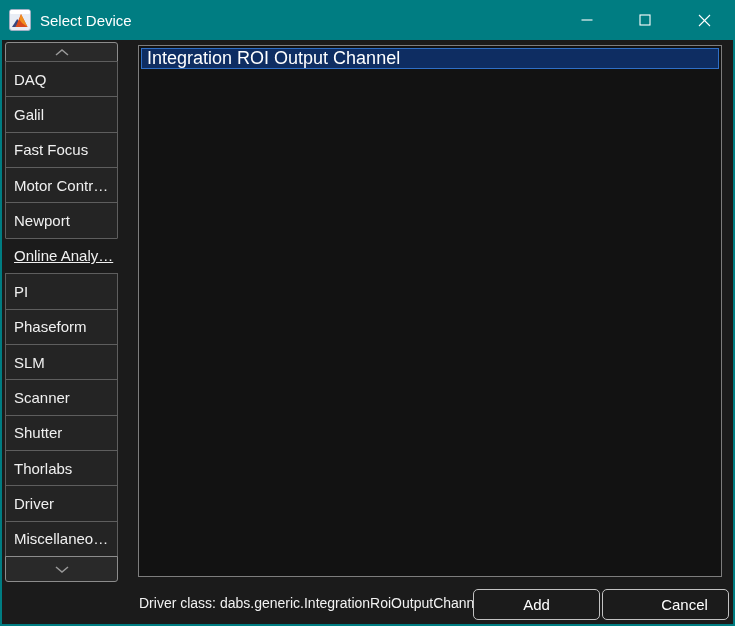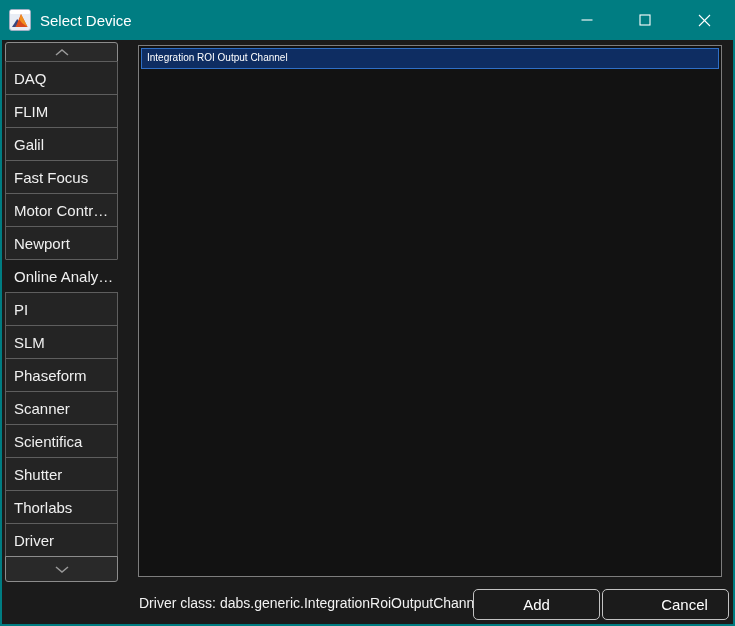"Integration ROI Output Channel" .list-item { font-size: 10px -> 18px }
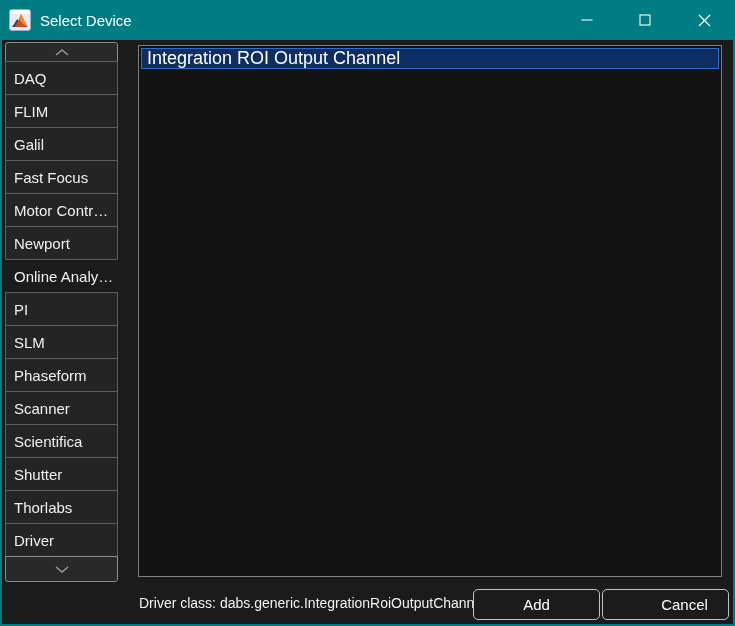"FLIM" div.tab { html: <div>FLIM</div> -> none }
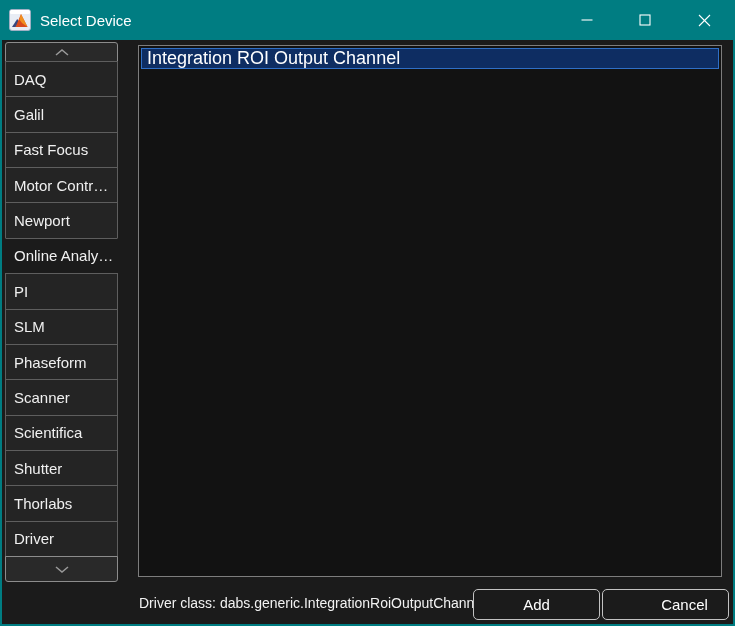"Online Analy…" .tab.selected { text-decoration: none -> underline }
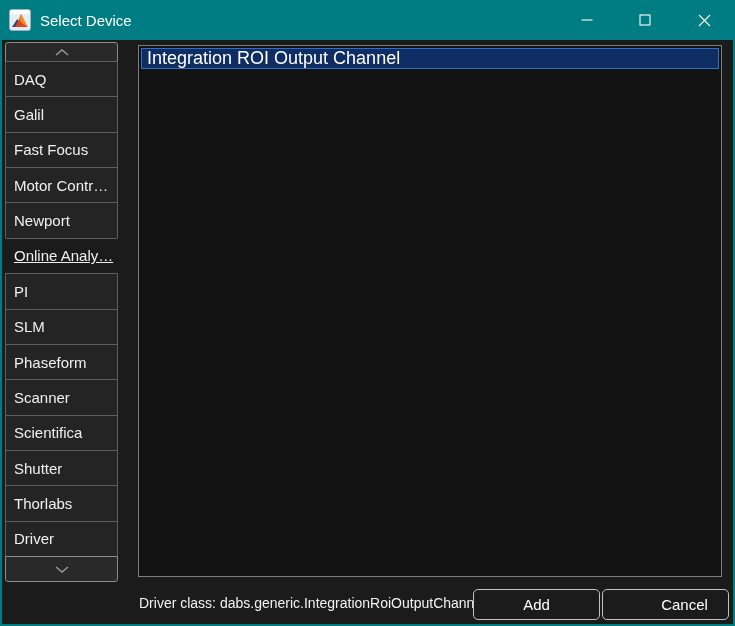"SLM" div.tab { order: before "Phaseform" -> after "Phaseform" }
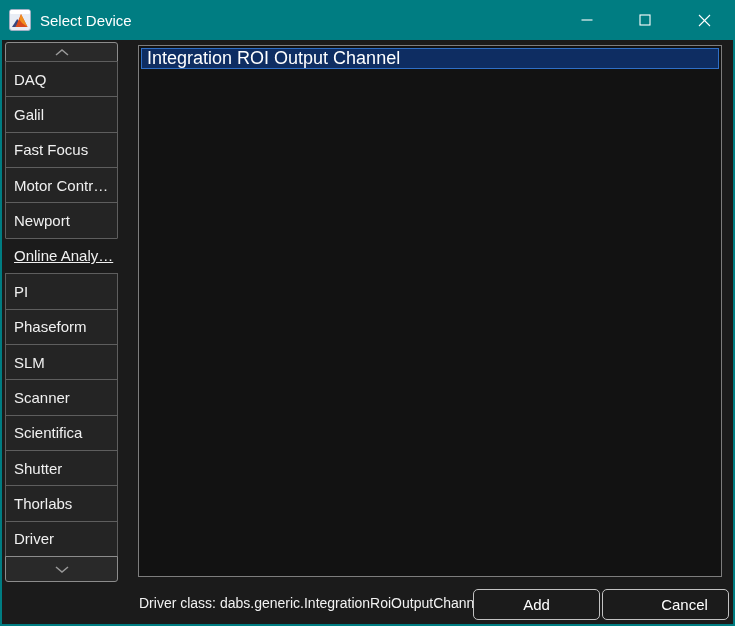"Scientifica" div.tab { html: <div>Scientifica</div> -> none }
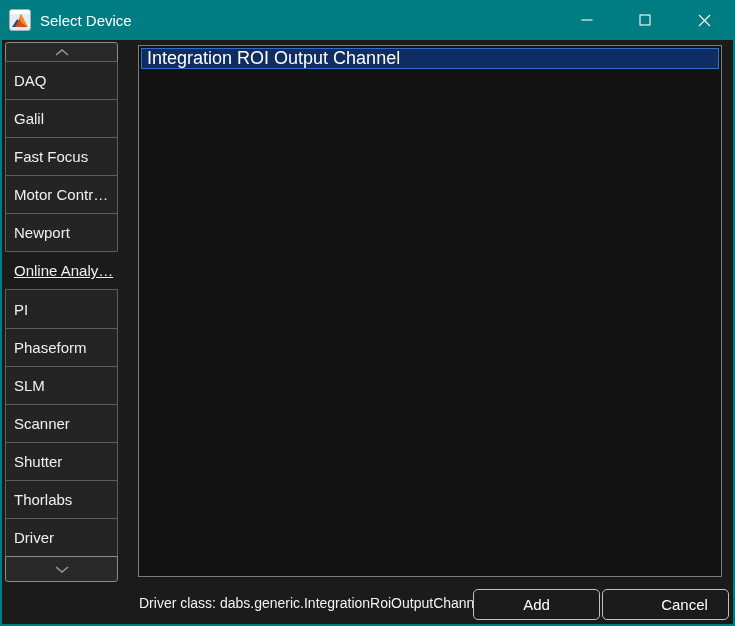"Miscellaneo…" div.tab { html: none -> <div>Miscellaneo…</div> }
